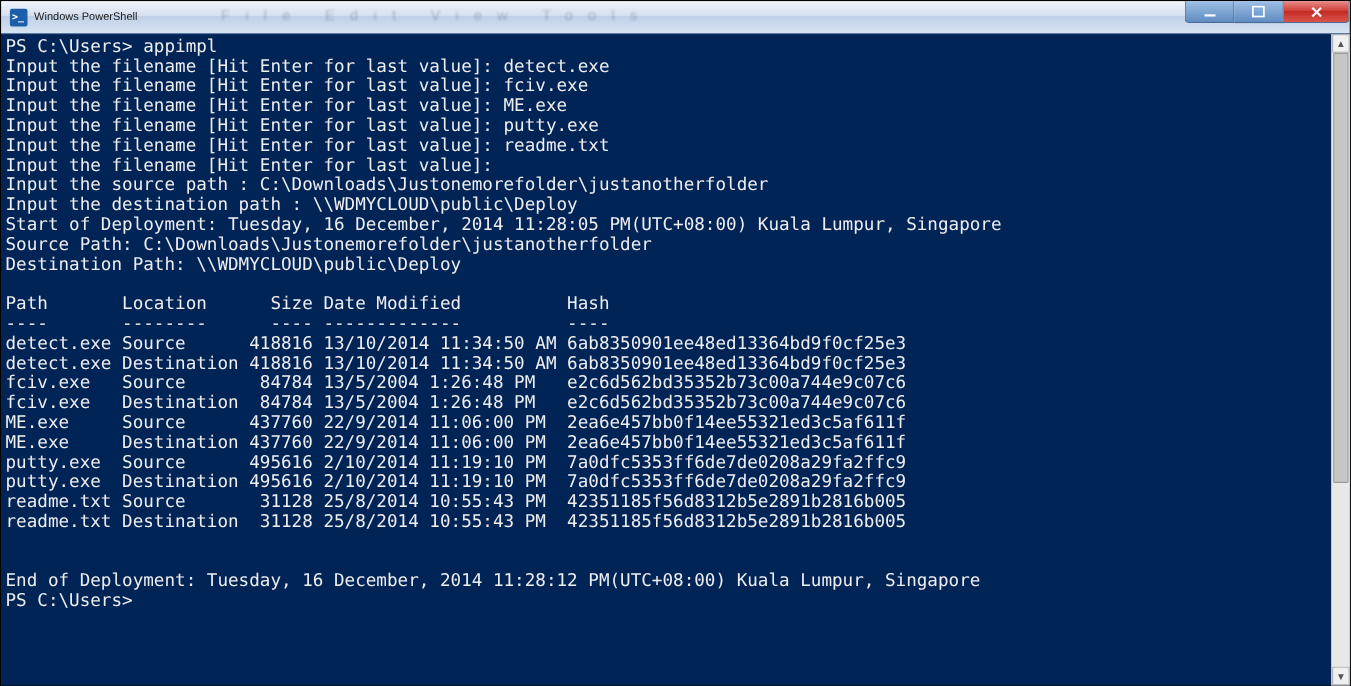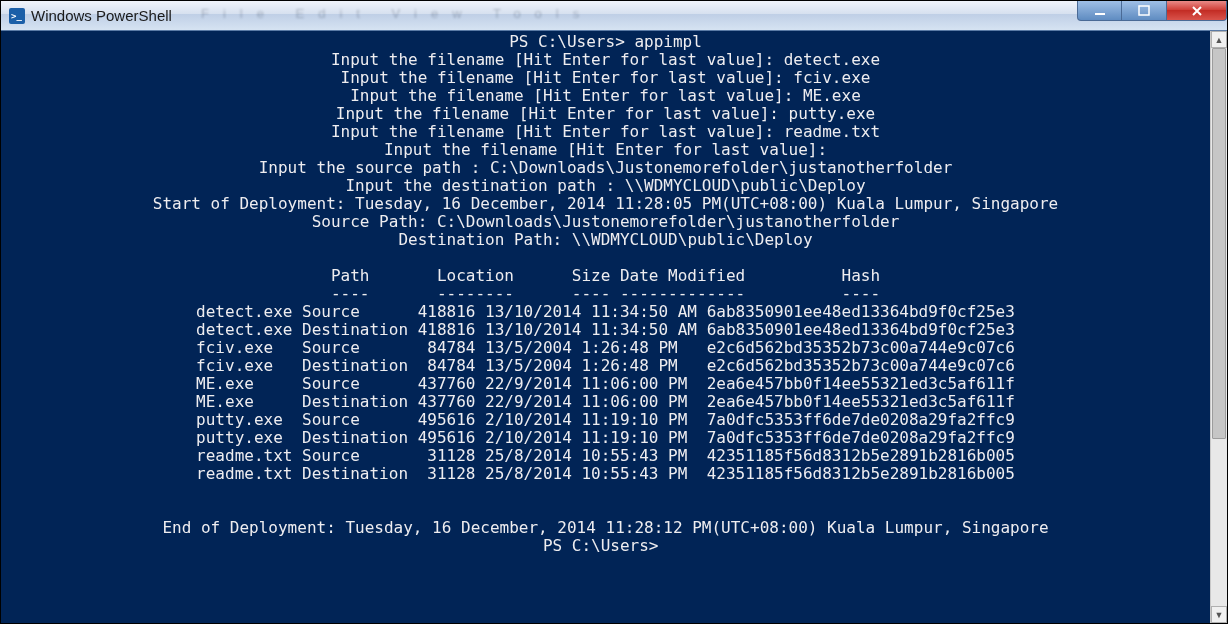"Windows PowerShell" .titlebar .title { font-size: 15px -> 10px }
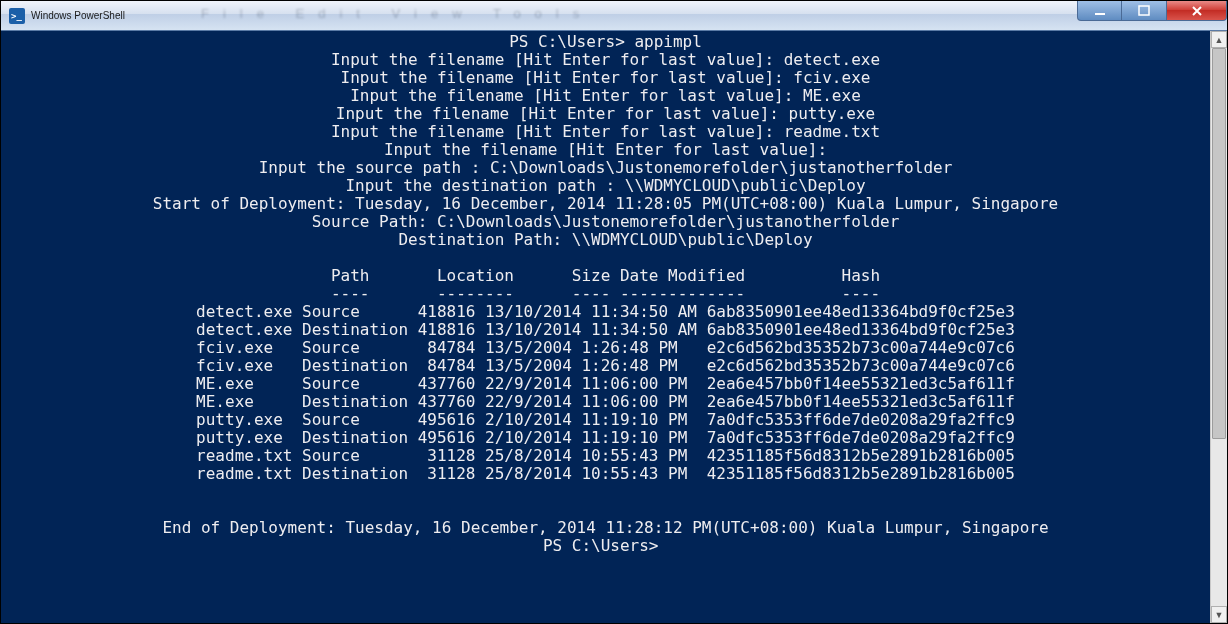"PS C:\Users> appimpl" .terminal { text-align: center -> none }
